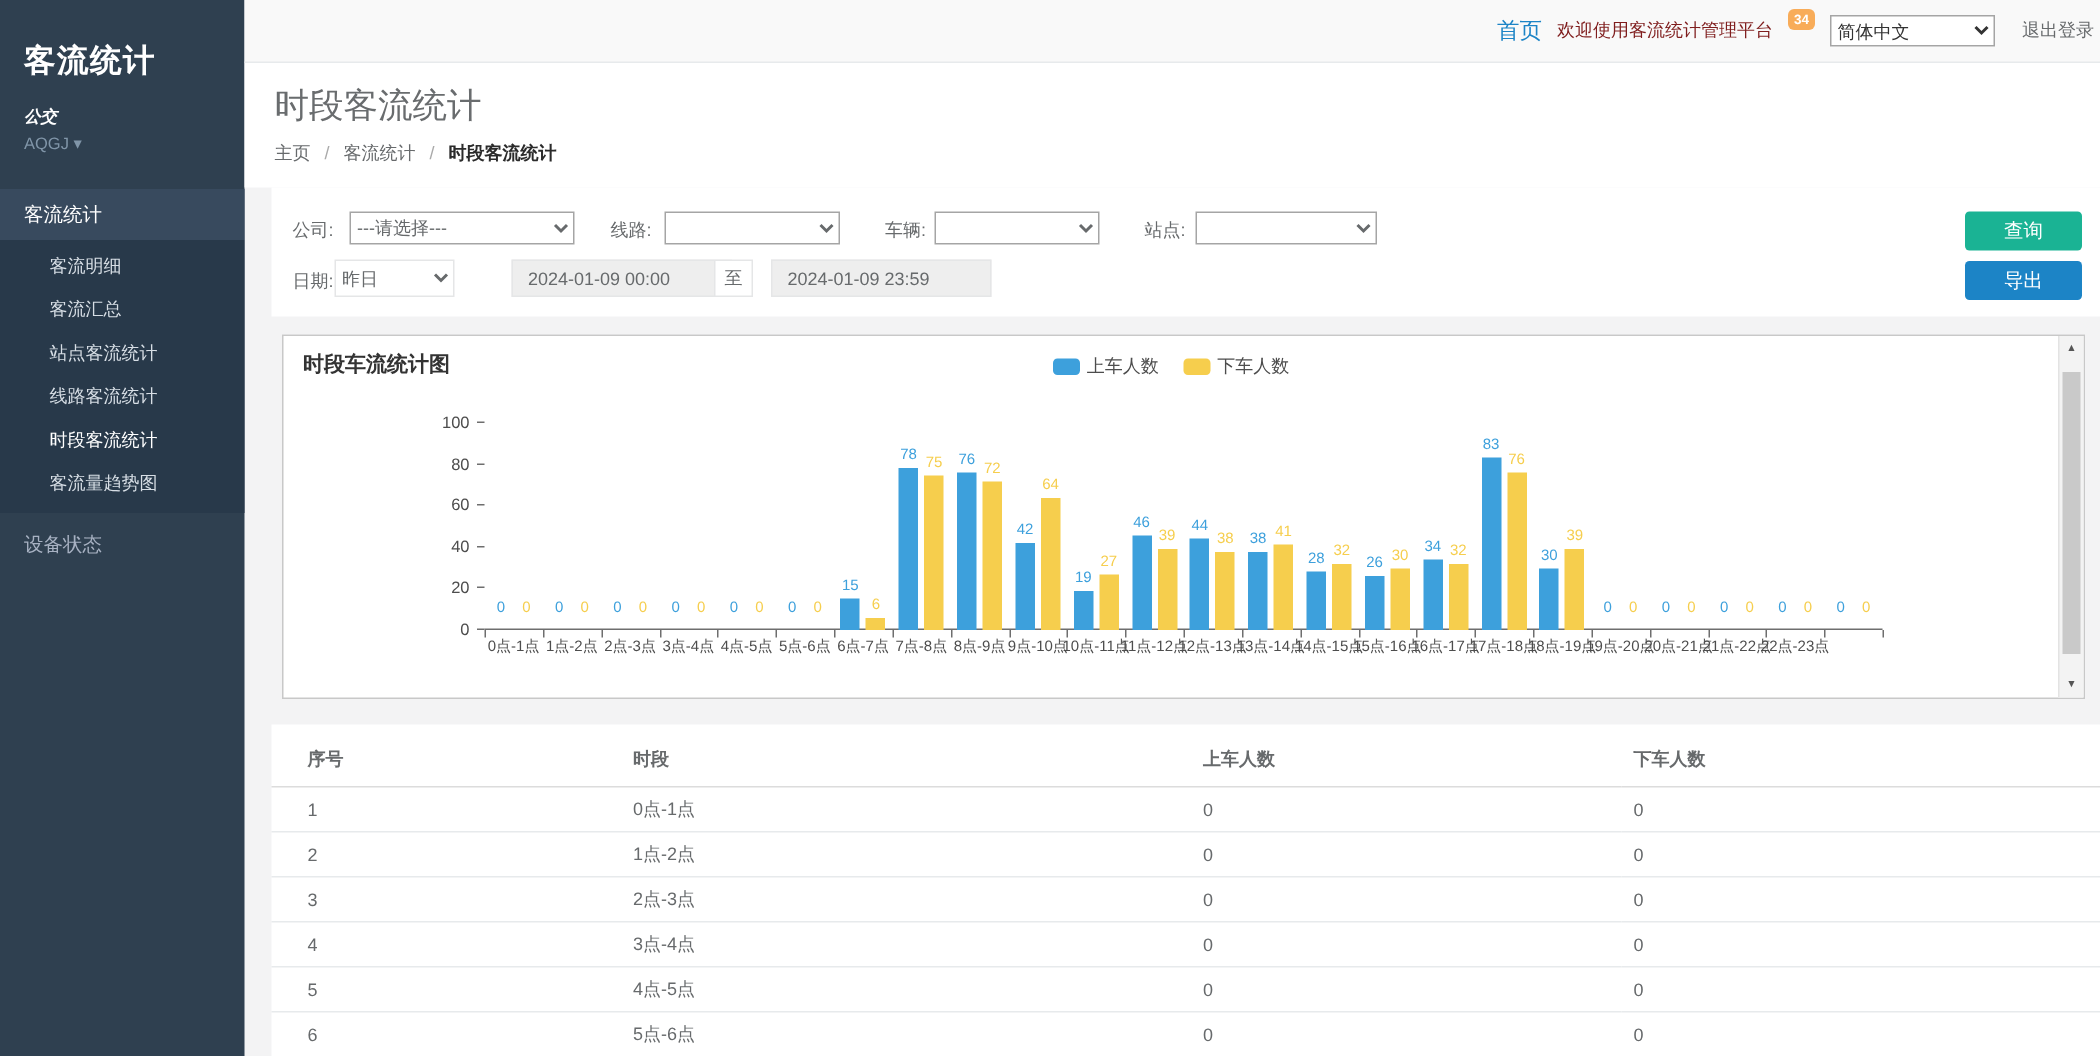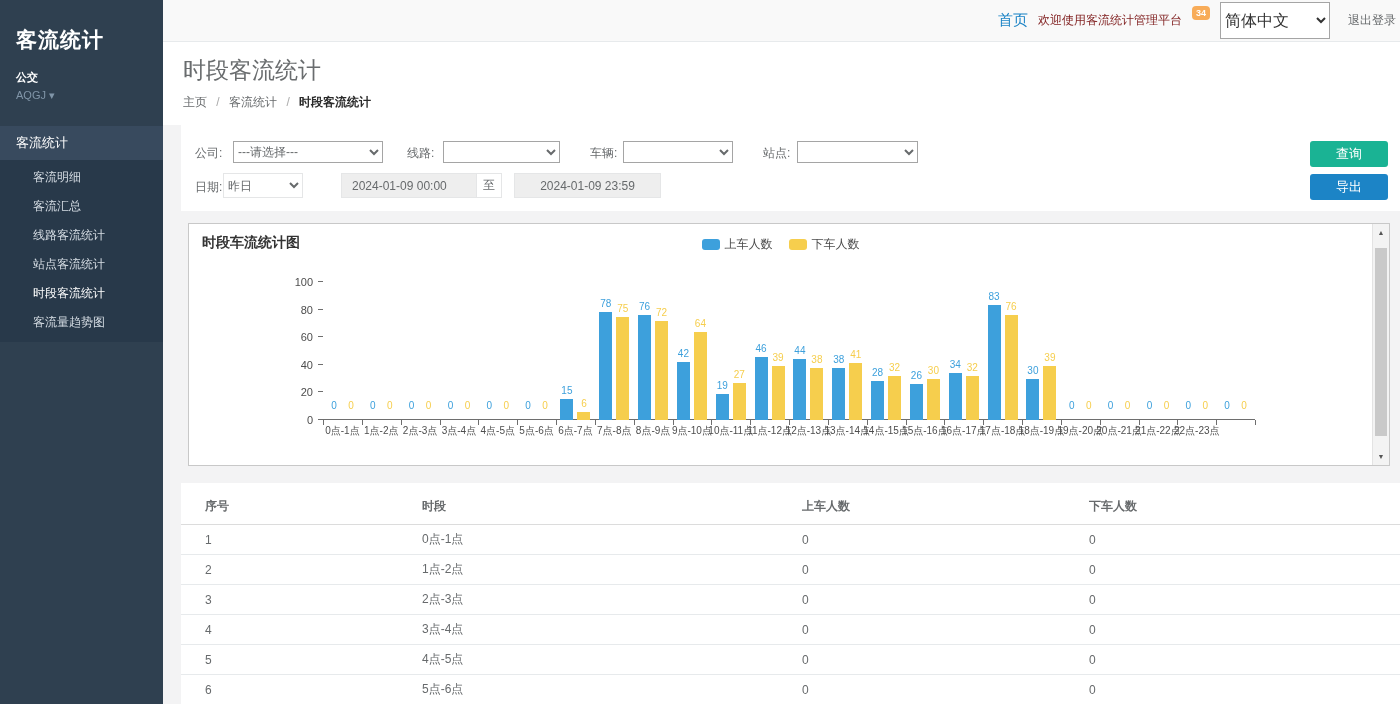"简体中文" .lang-select { font-size: 16px -> 12px; height: 37px -> 21px }
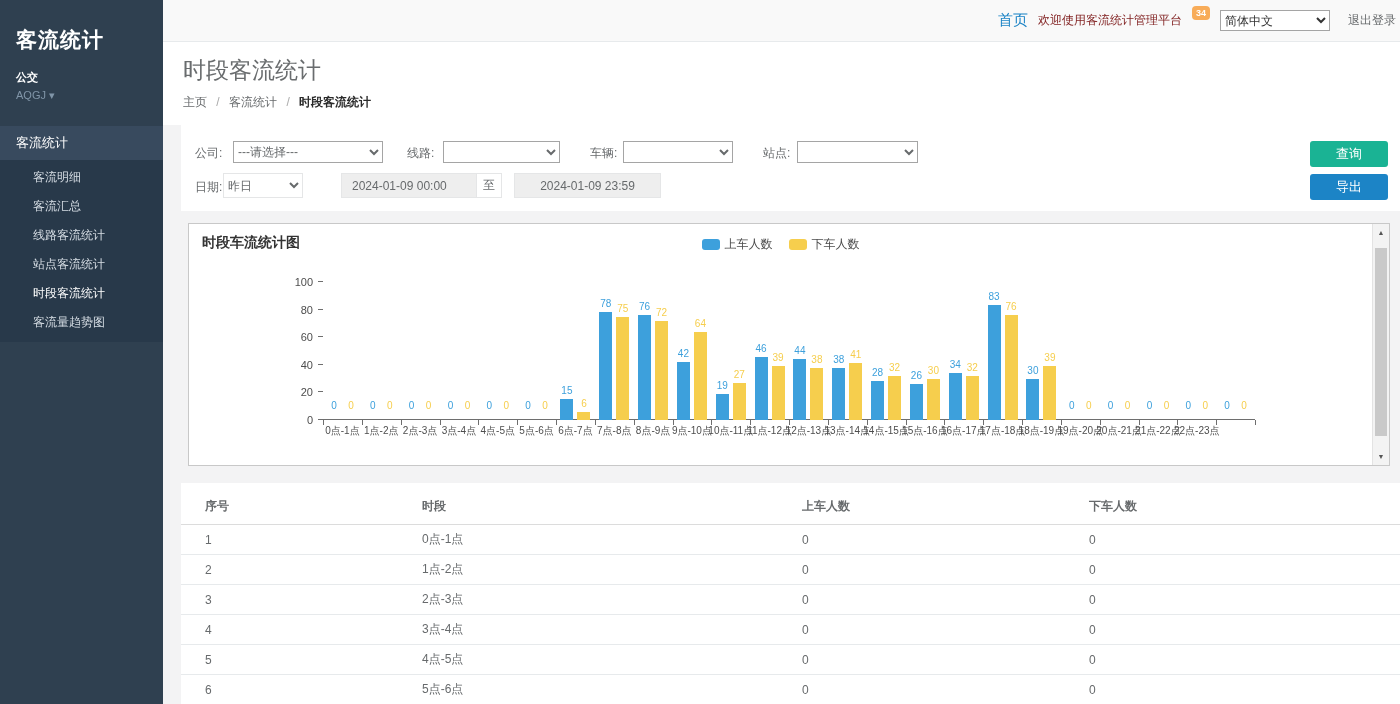"公交" .org { font-style: none -> italic }
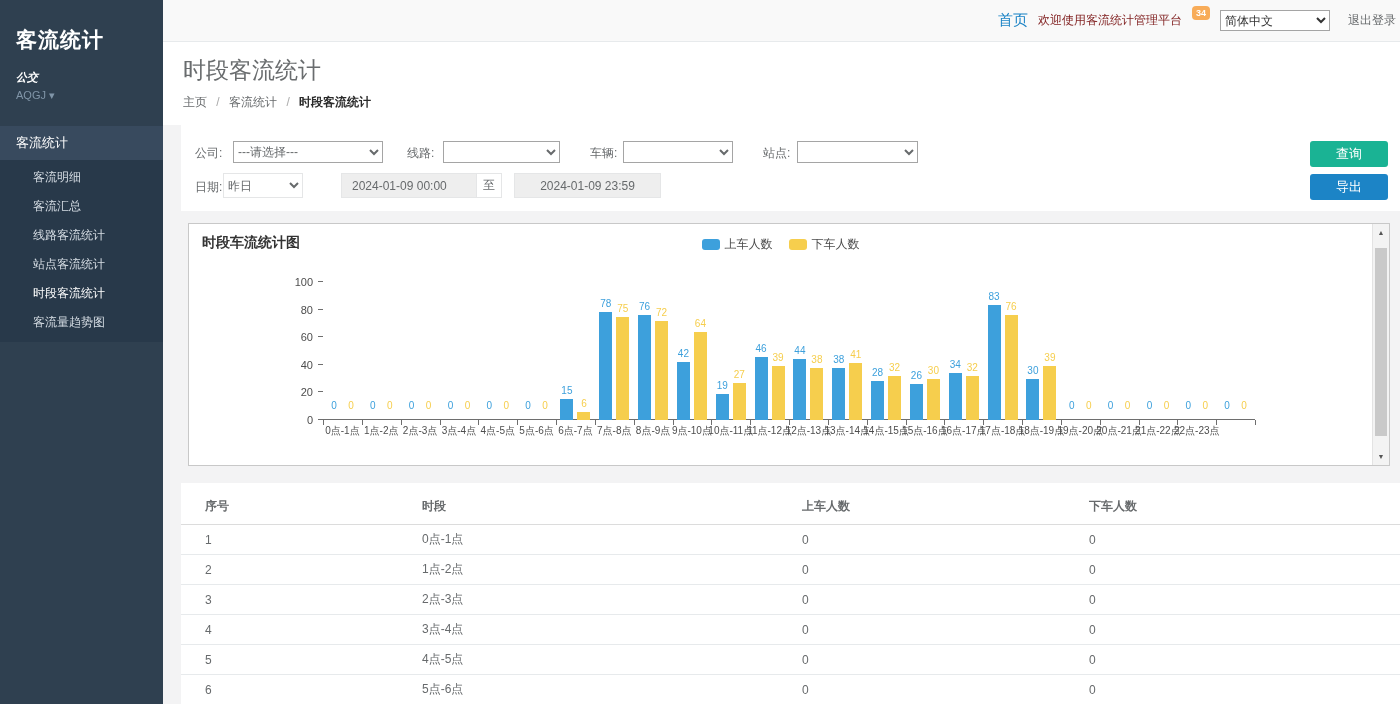"2024-01-09 23:59" input.dinput { text-align: center -> none }
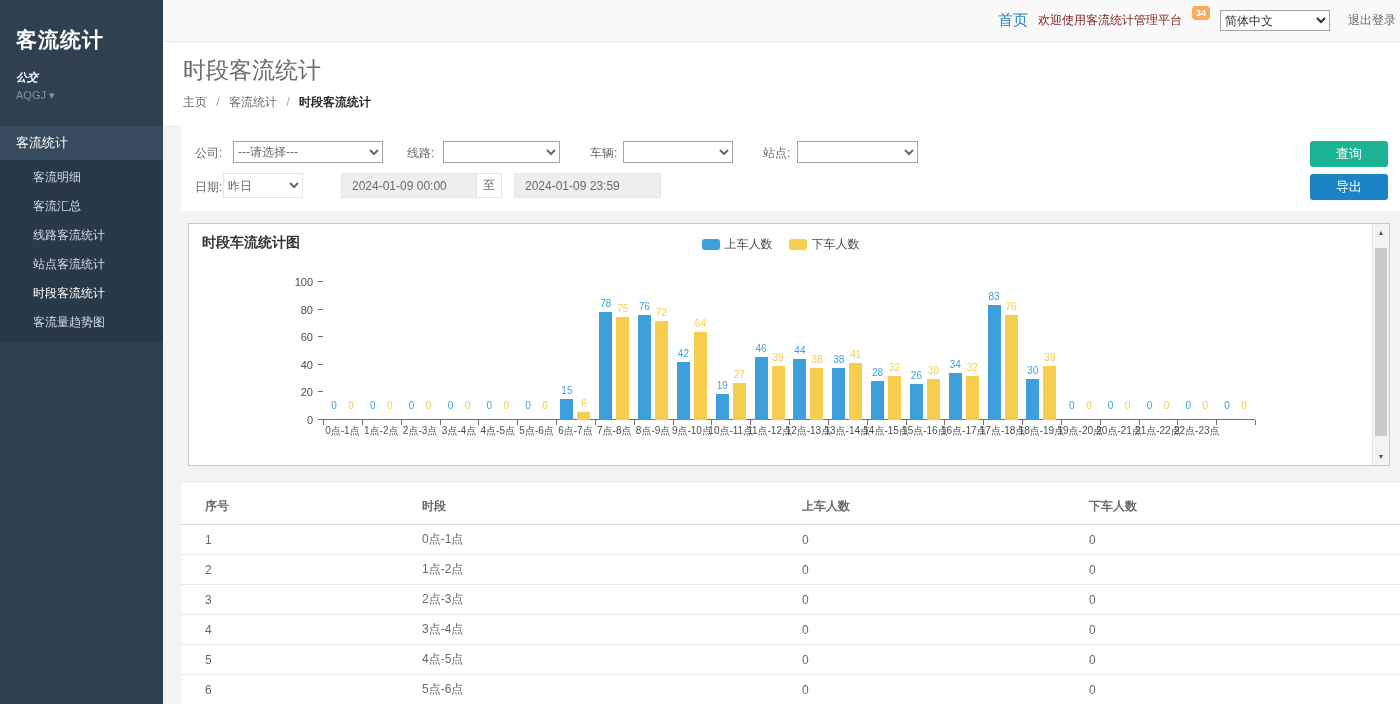"线路客流统计" div.submenu-item { order: before "站点客流统计" -> after "站点客流统计" }
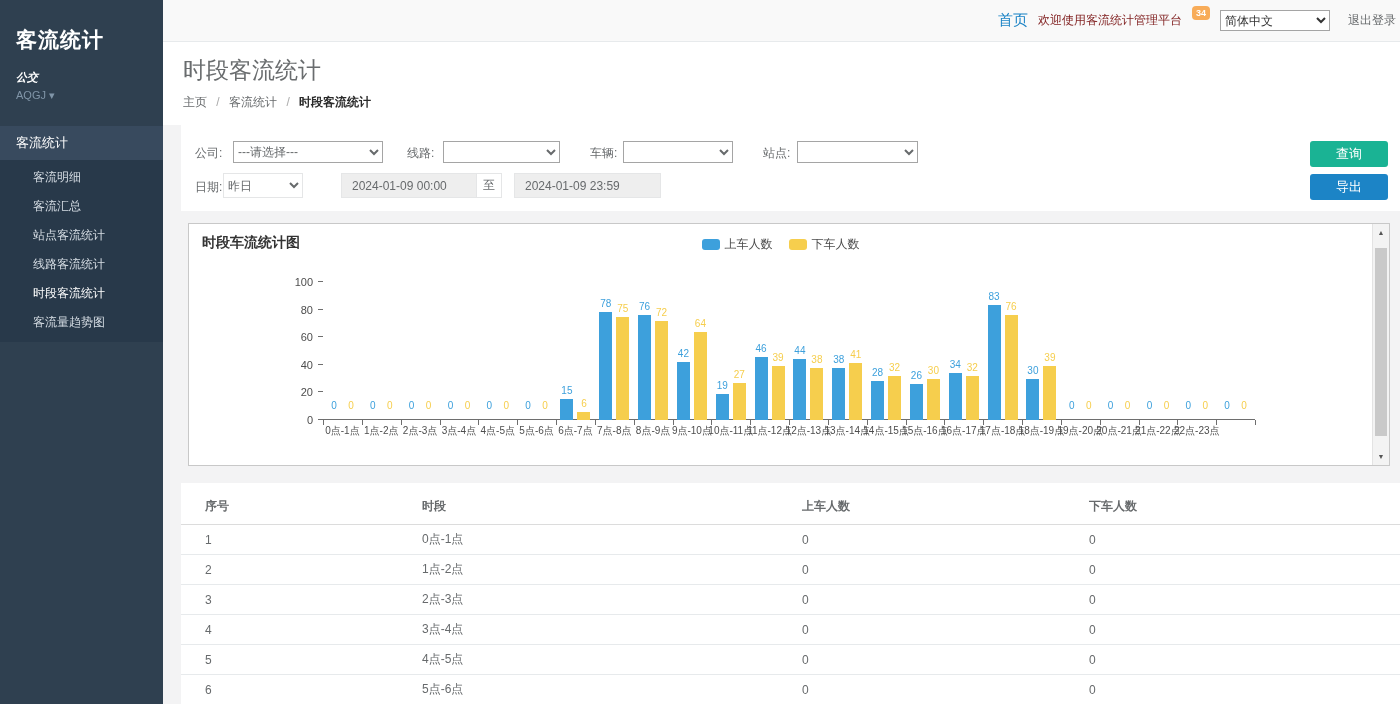"设备状态" div.nav-top { html: none -> <div>设备状态</div> }
